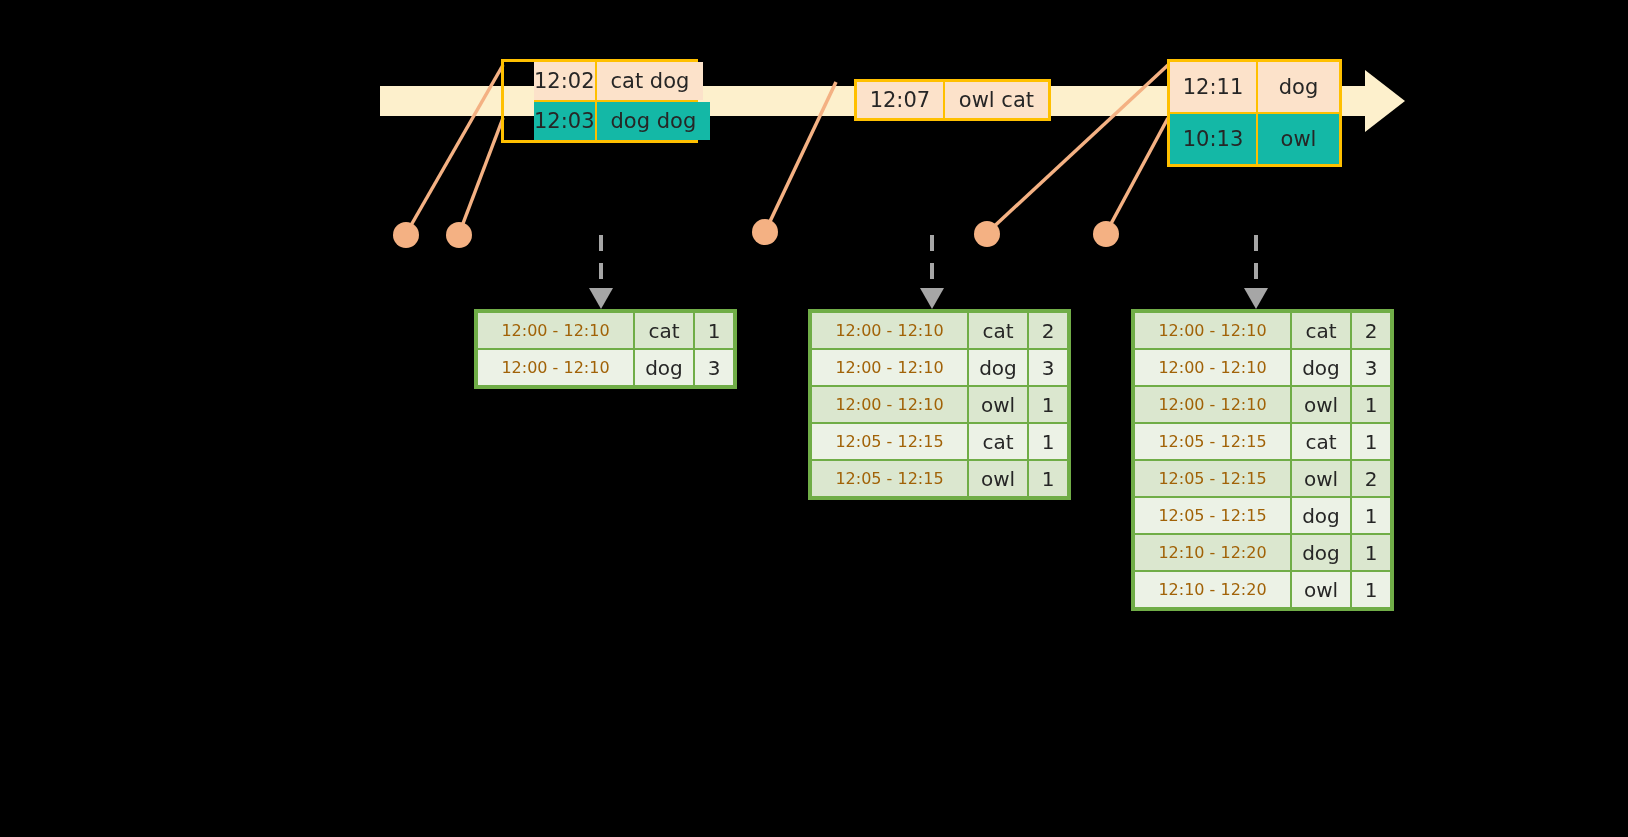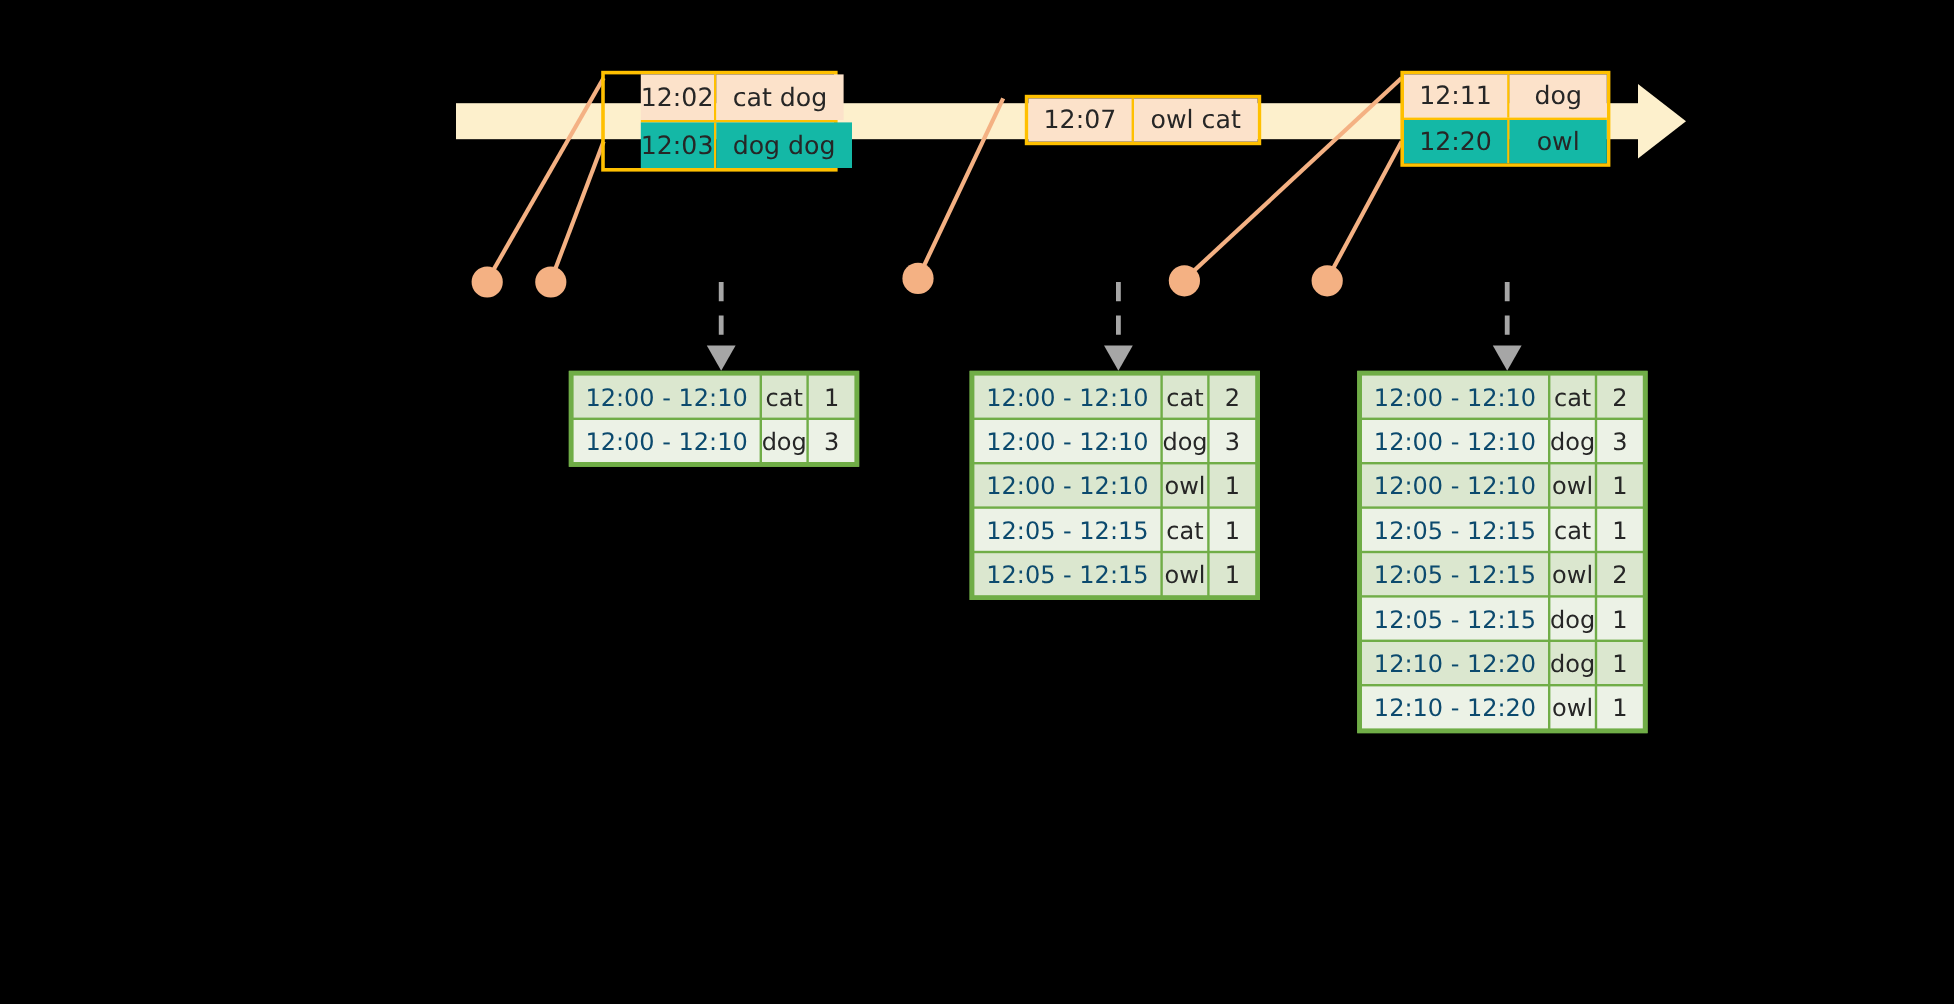"12:11" div.evt-box { height: 80px -> 108px }
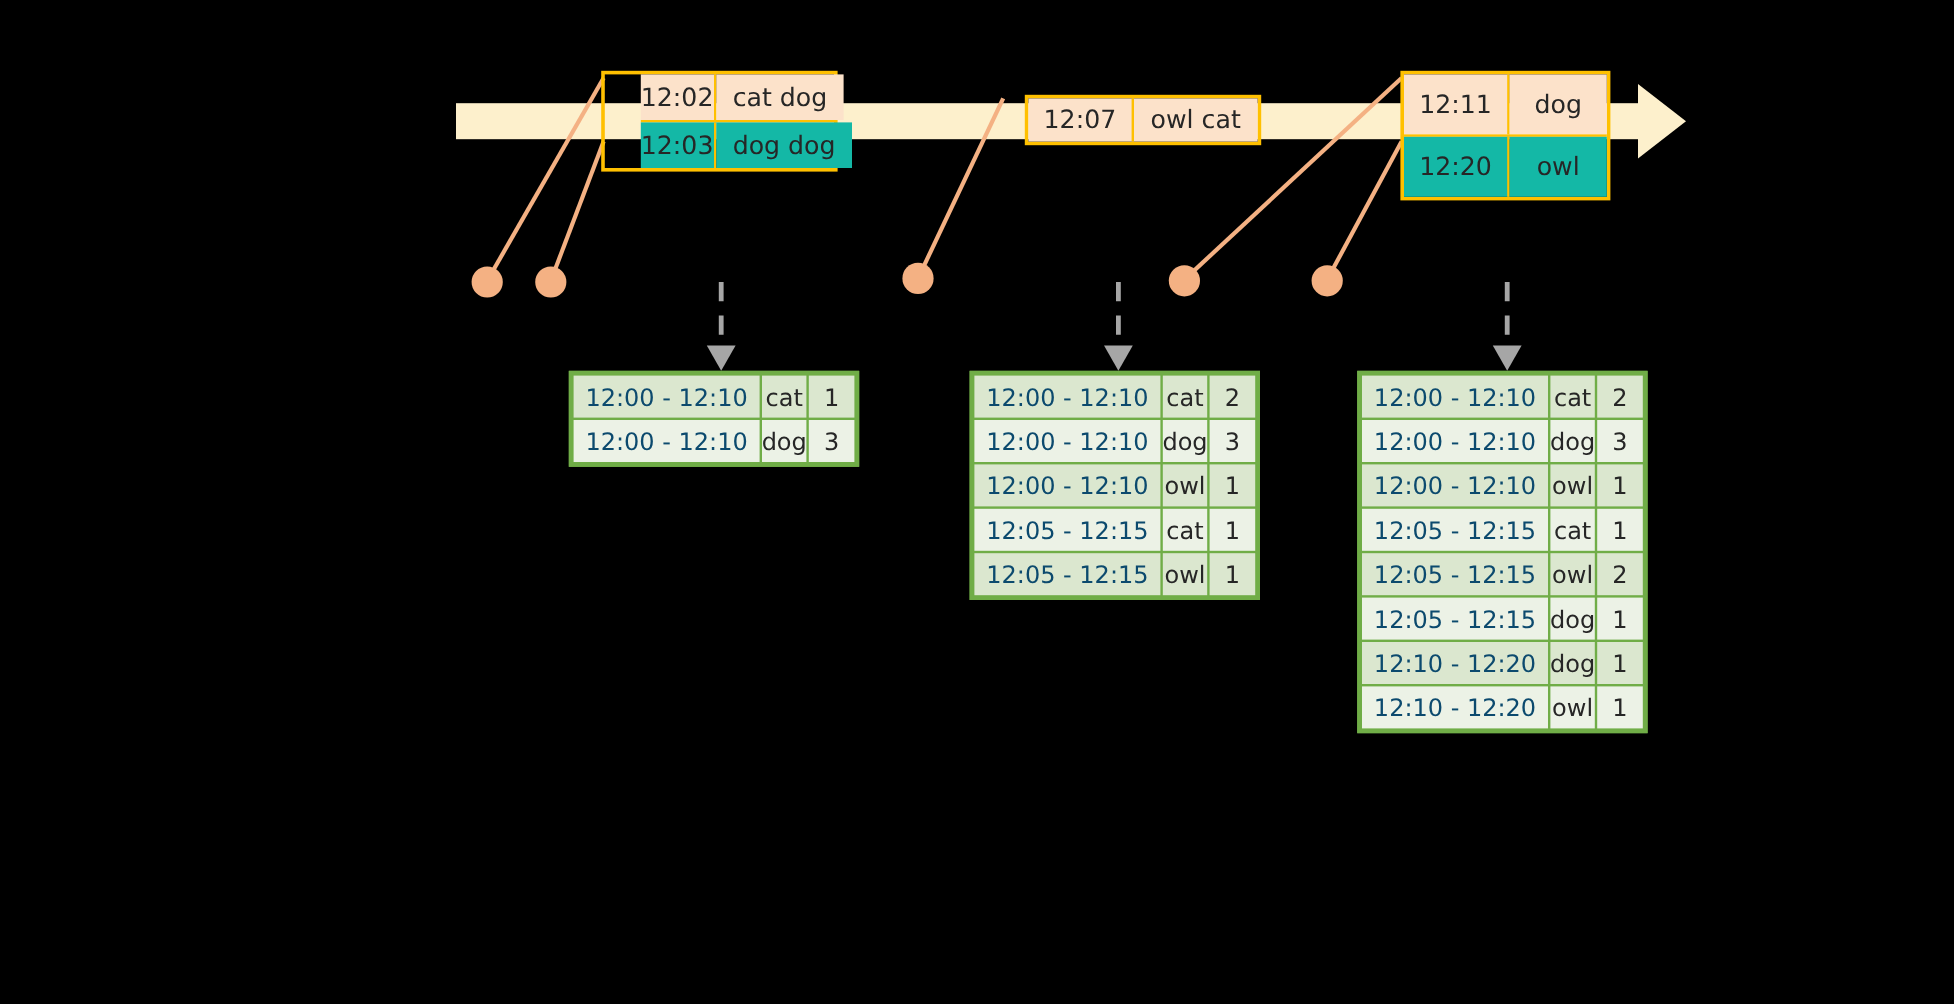"12:20" span.evt-time { text: 12:20 -> 10:13 }
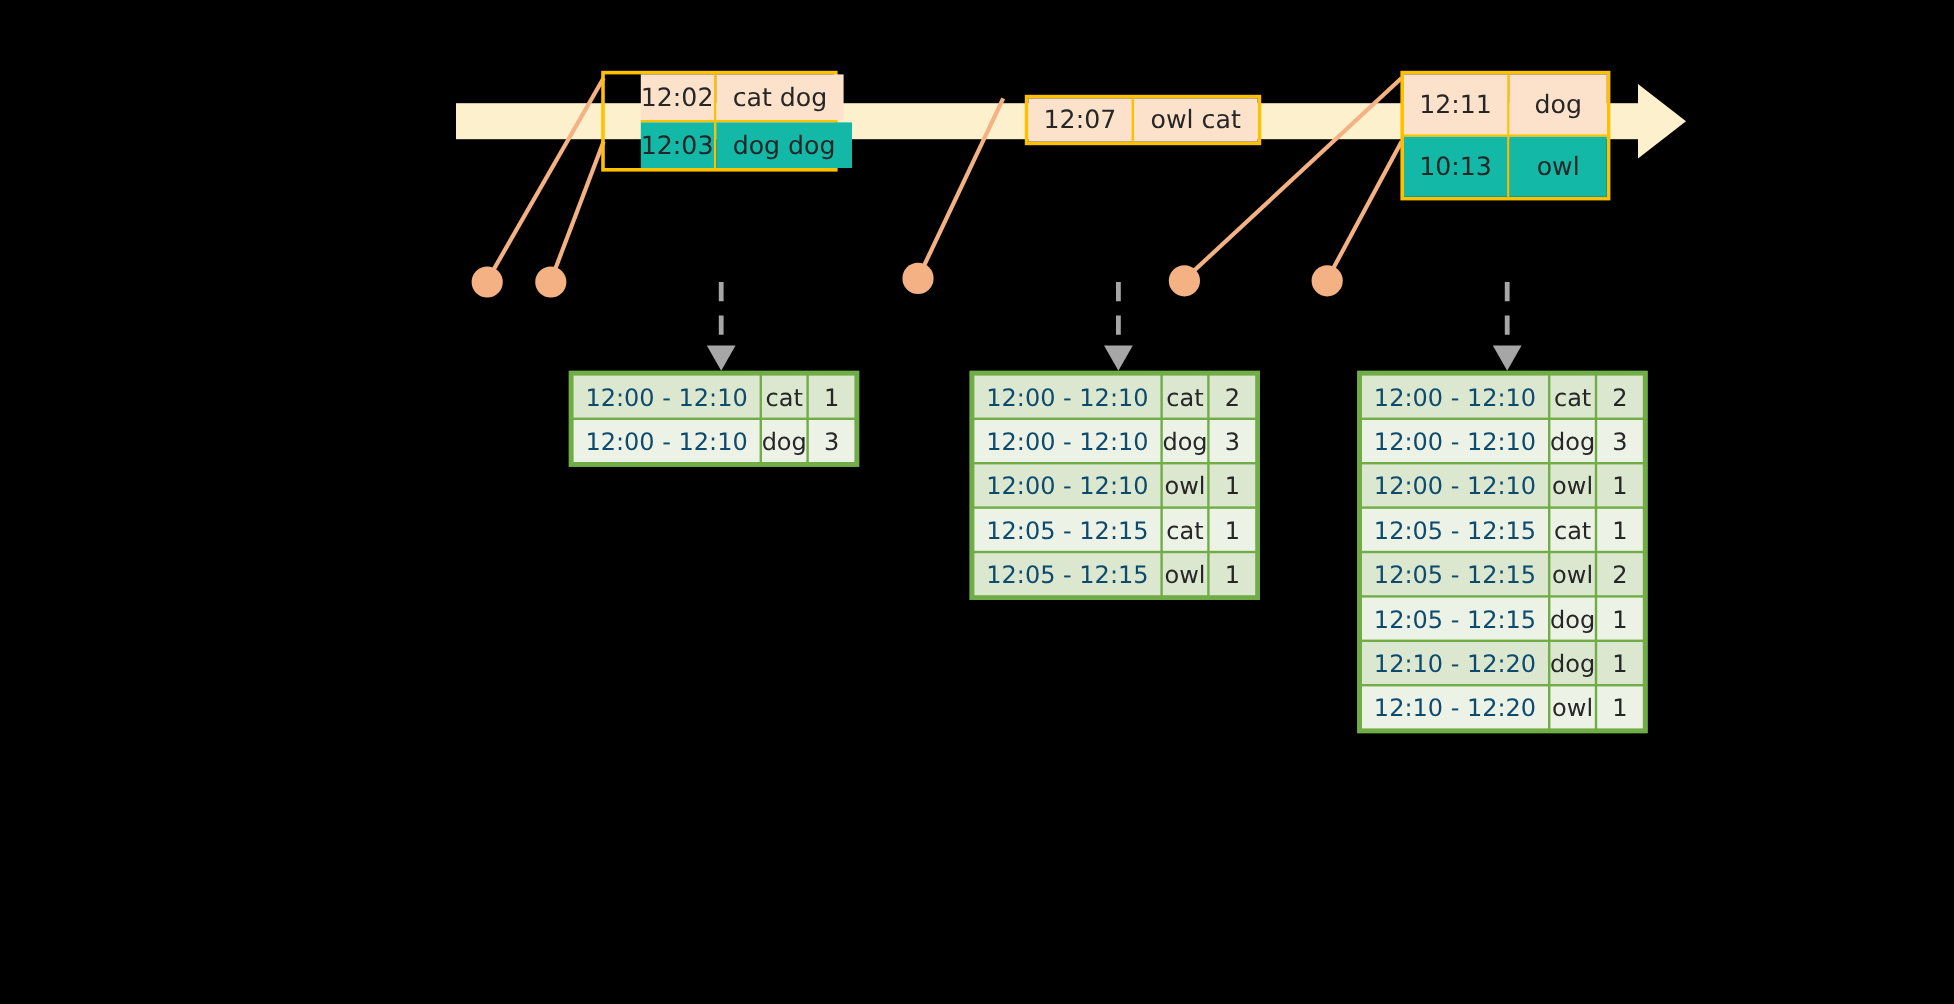"12:00 - 12:10" .res-win { color: #0c4a6e -> #a16207; font-size: 20px -> 16px }
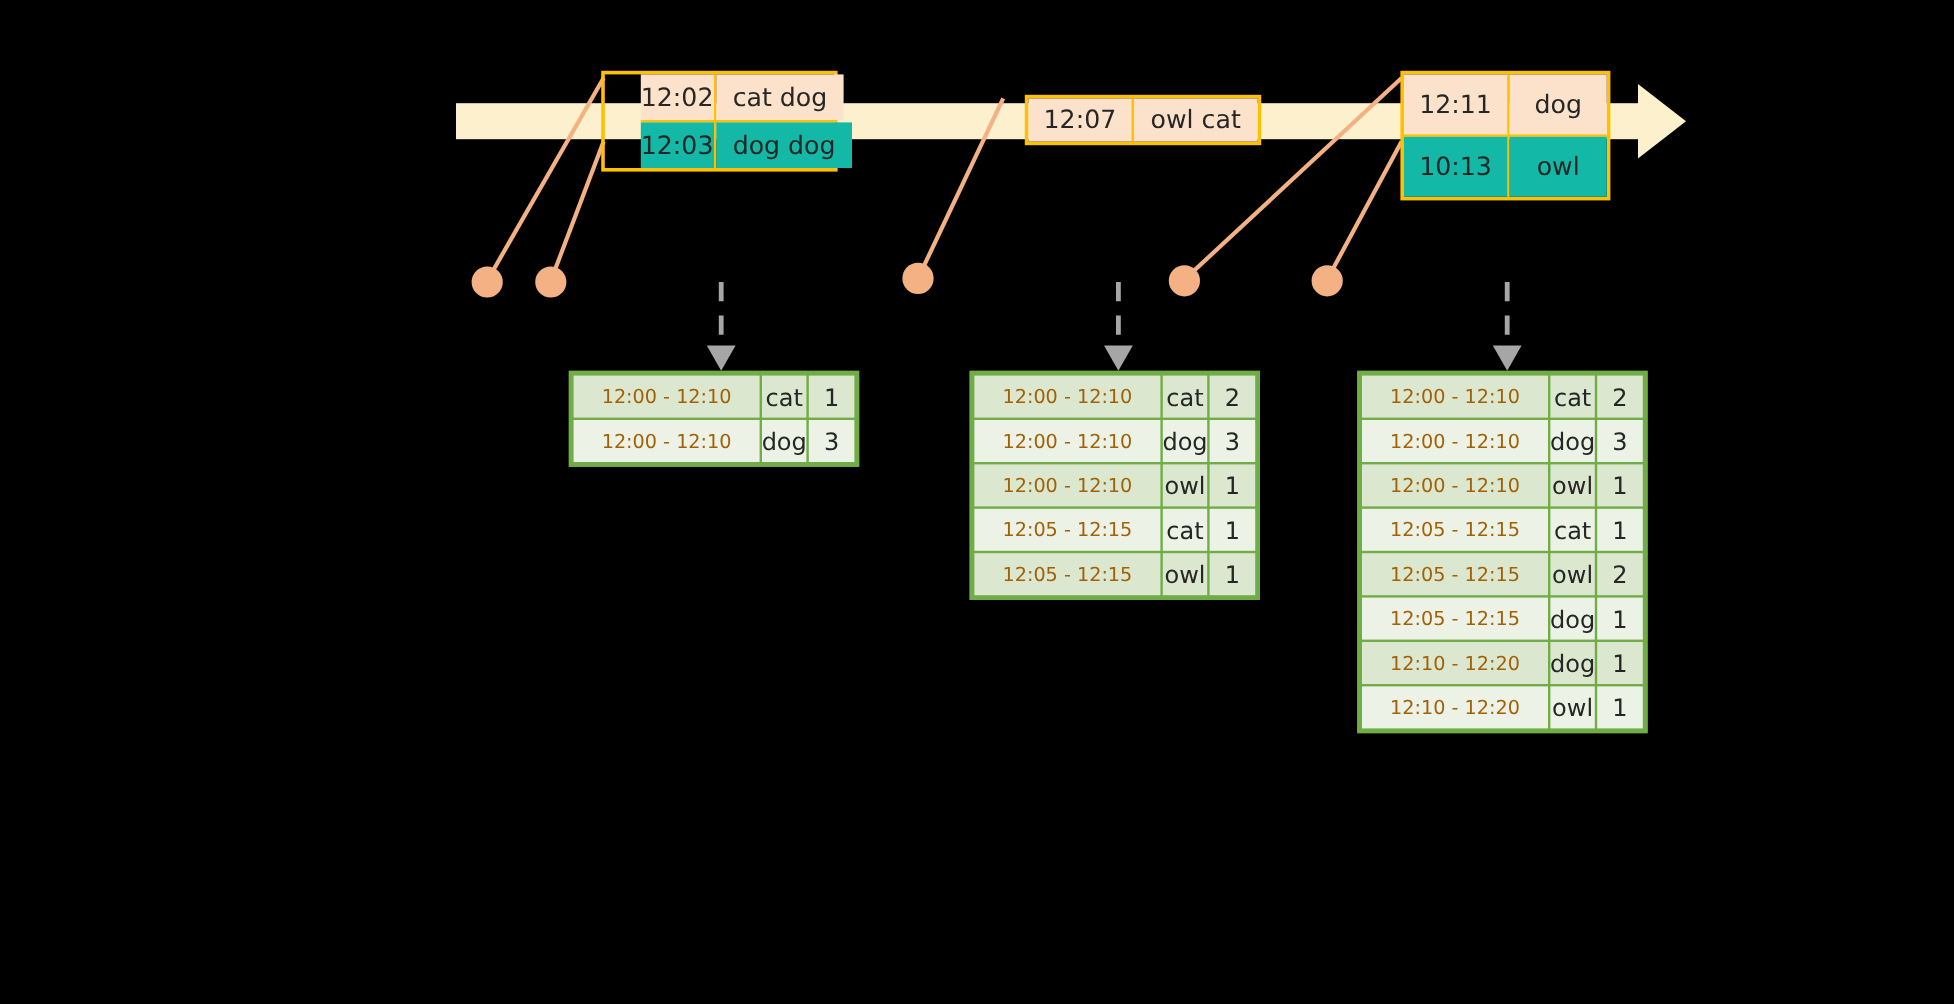"cat" .res-word { width: 37px -> 58px }
